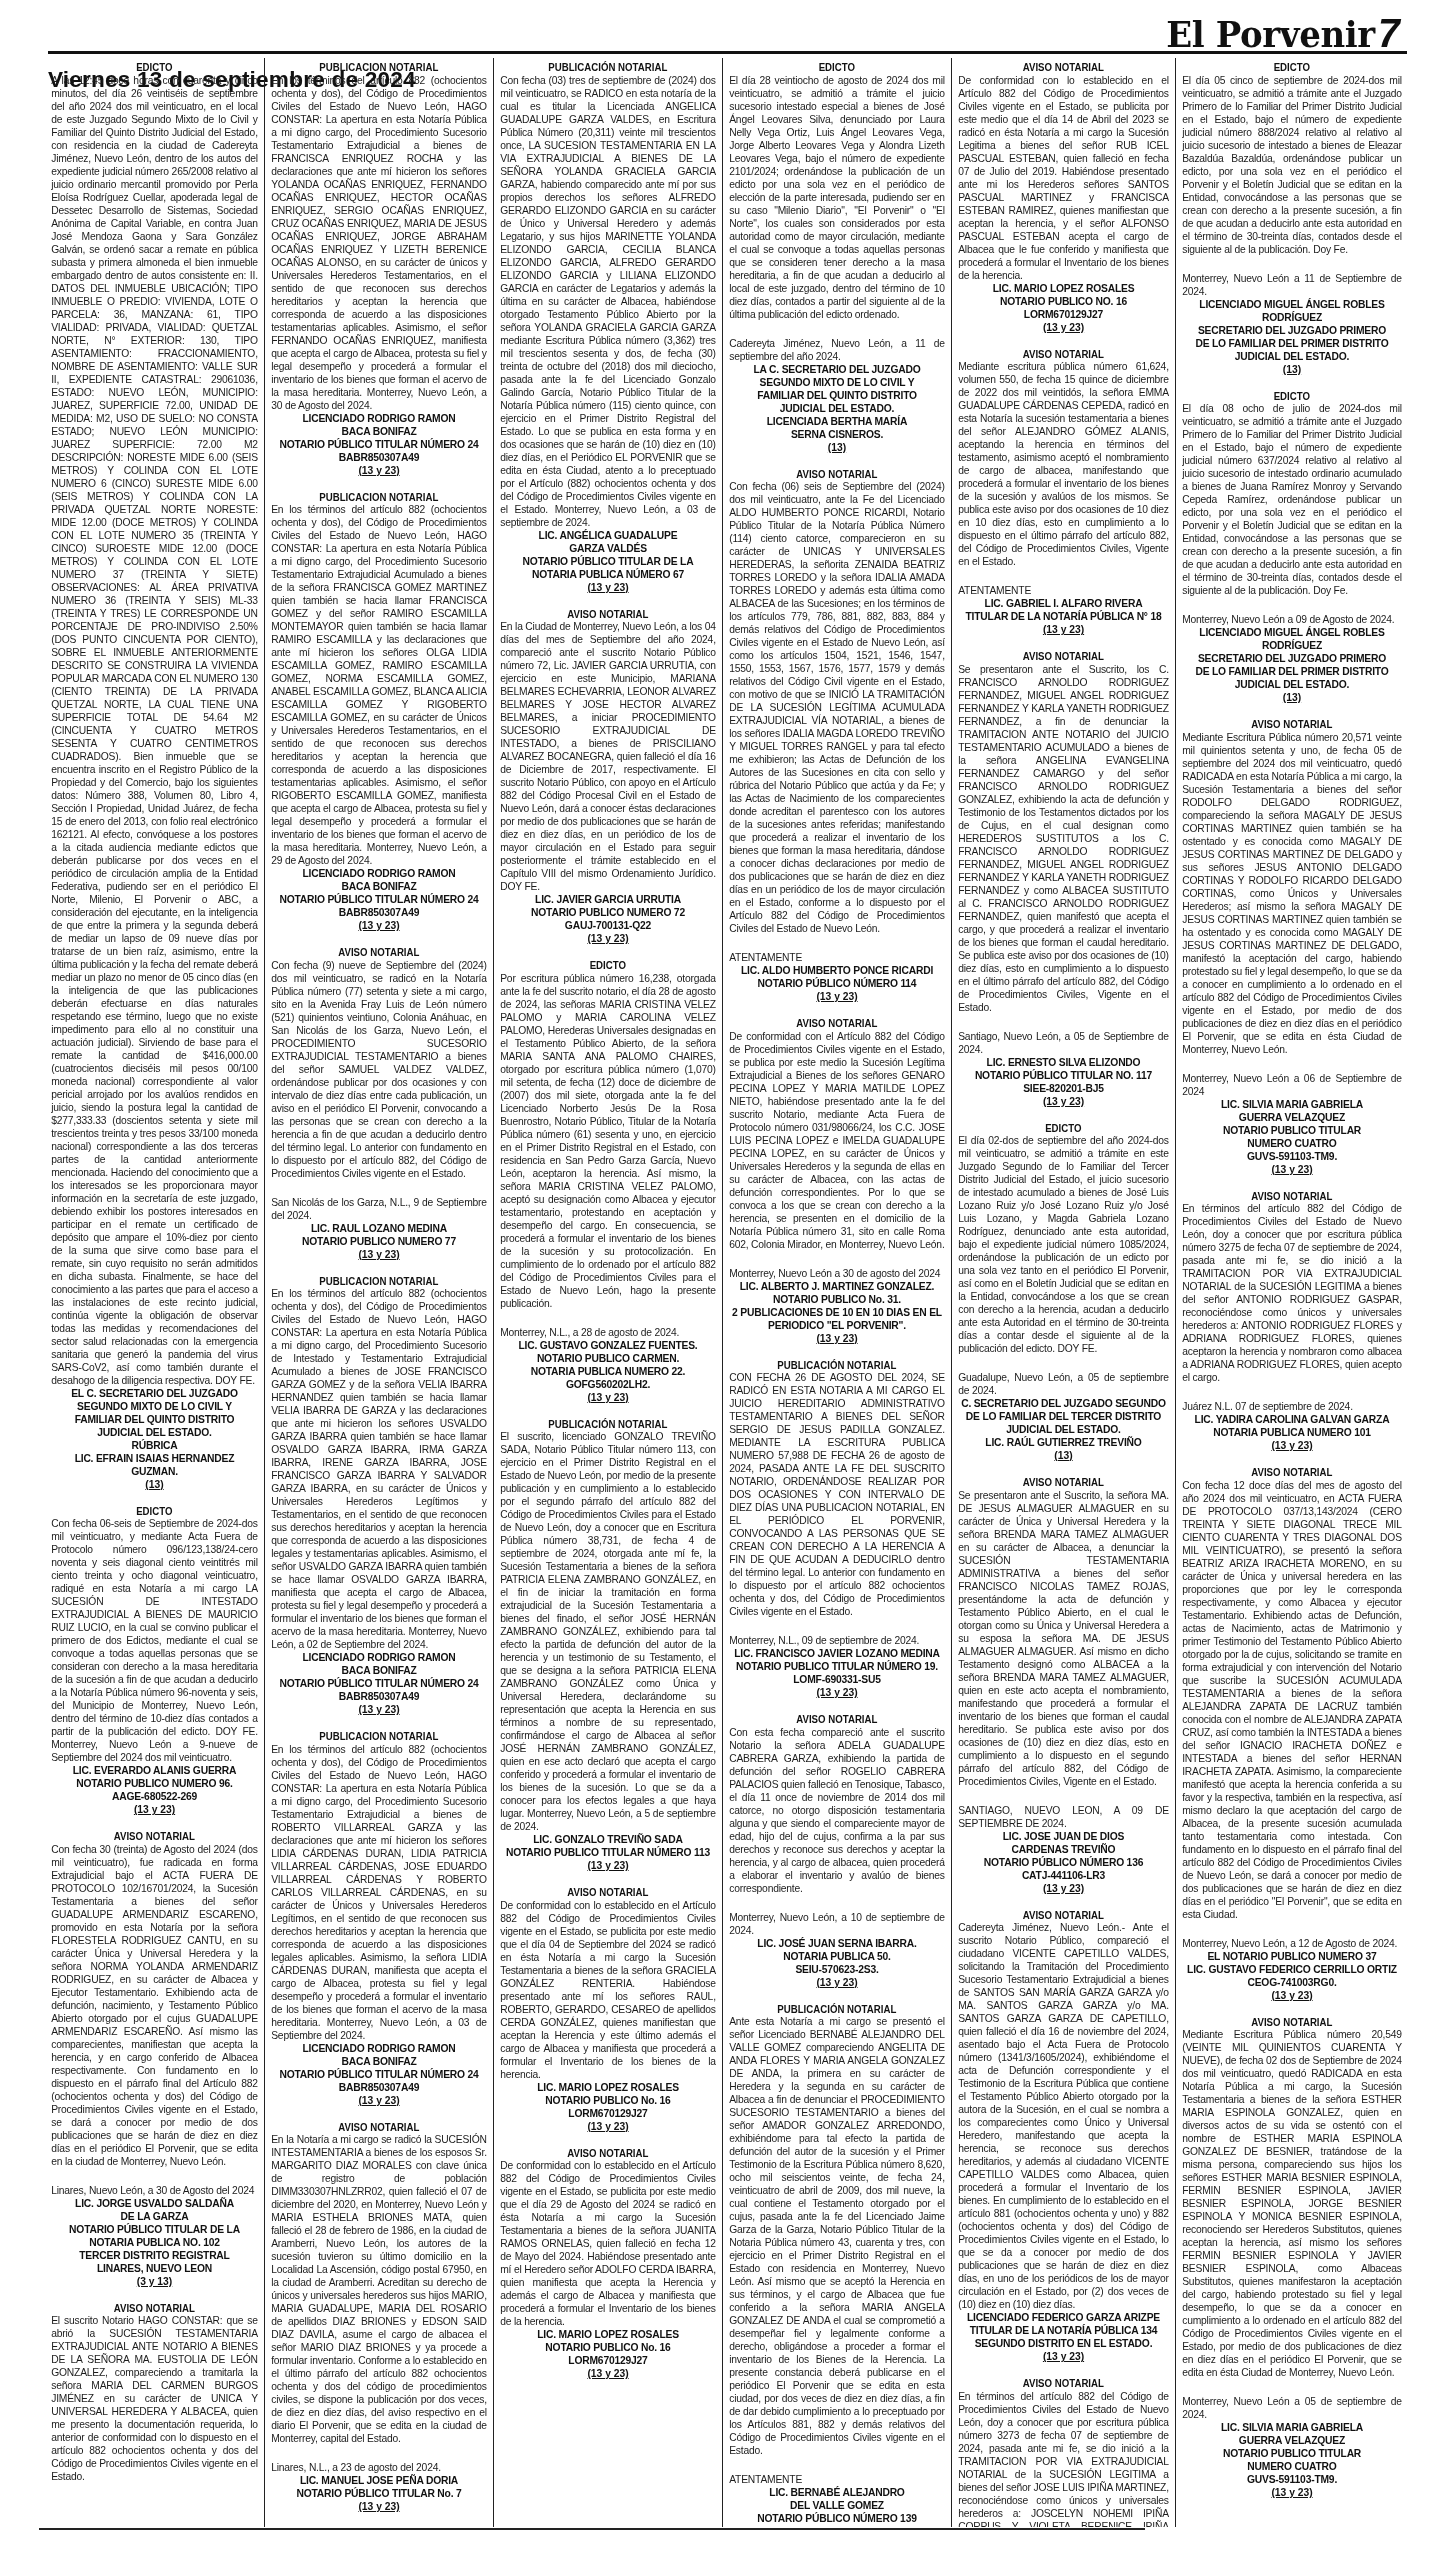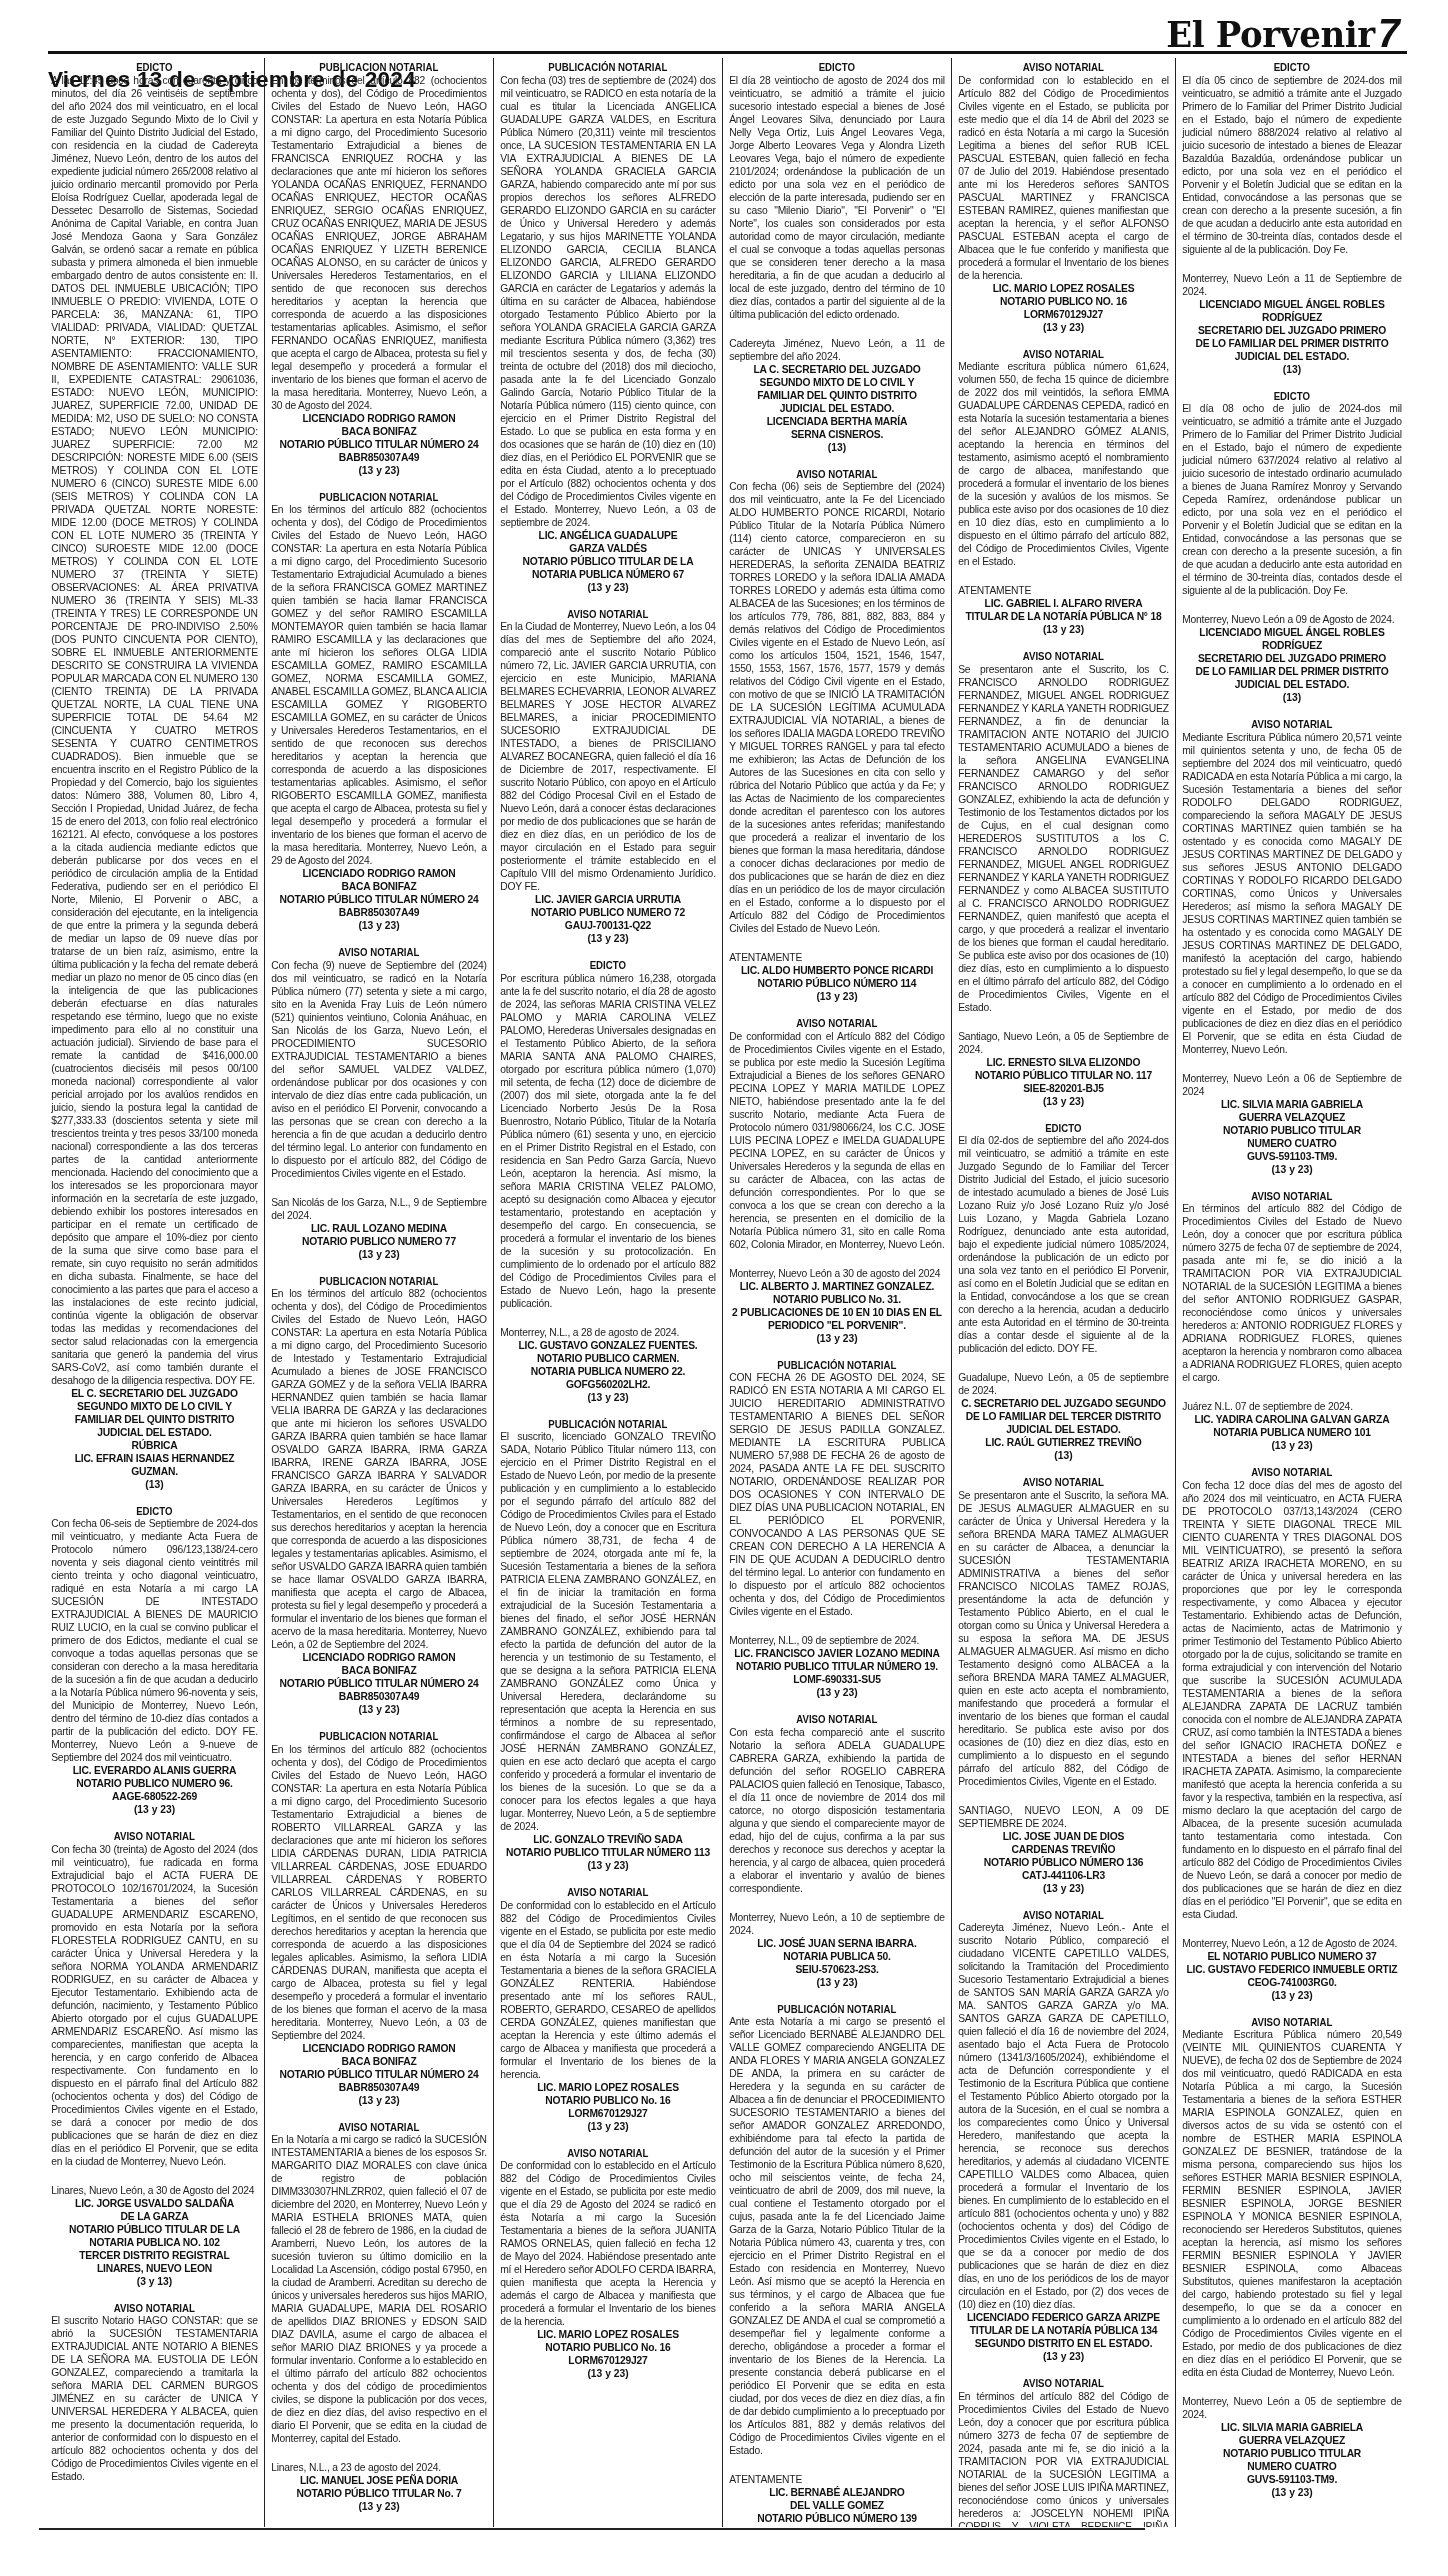"(13 y 23)" .pubs { text-decoration: none -> underline }
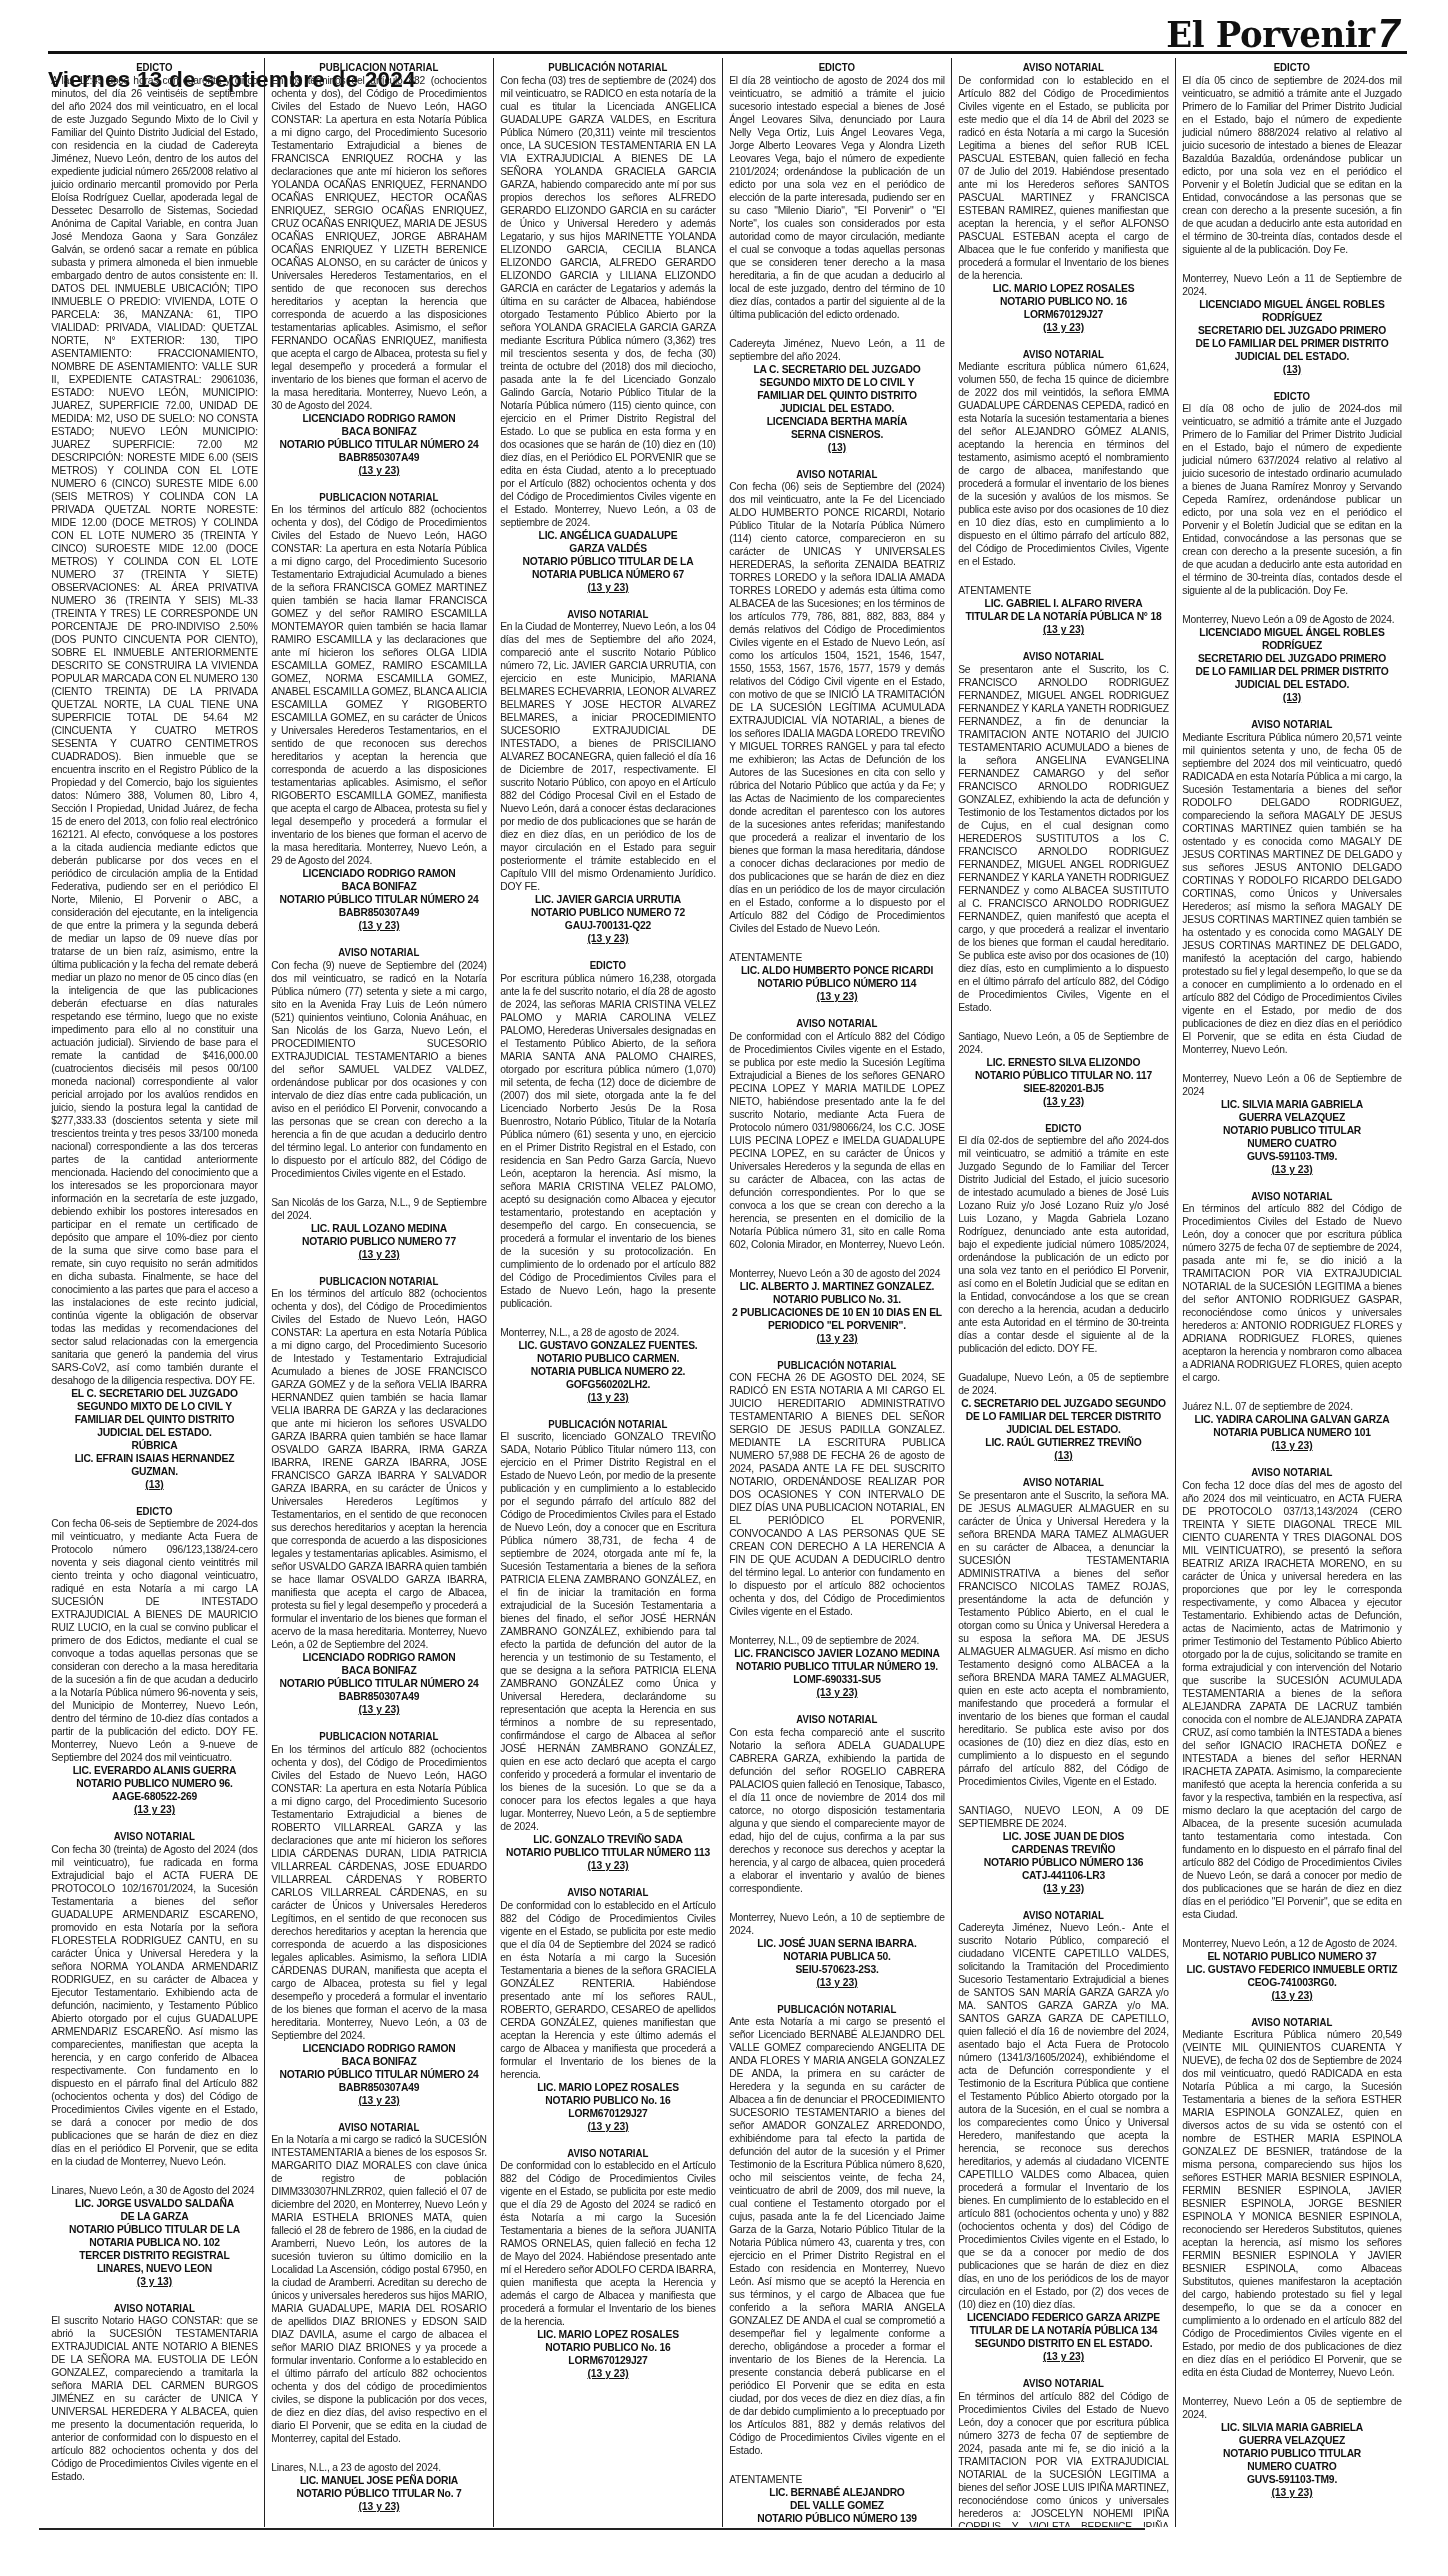"LIC. GUSTAVO FEDERICO INMUEBLE ORTIZ" div.sig { text: INMUEBLE -> CERRILLO }
